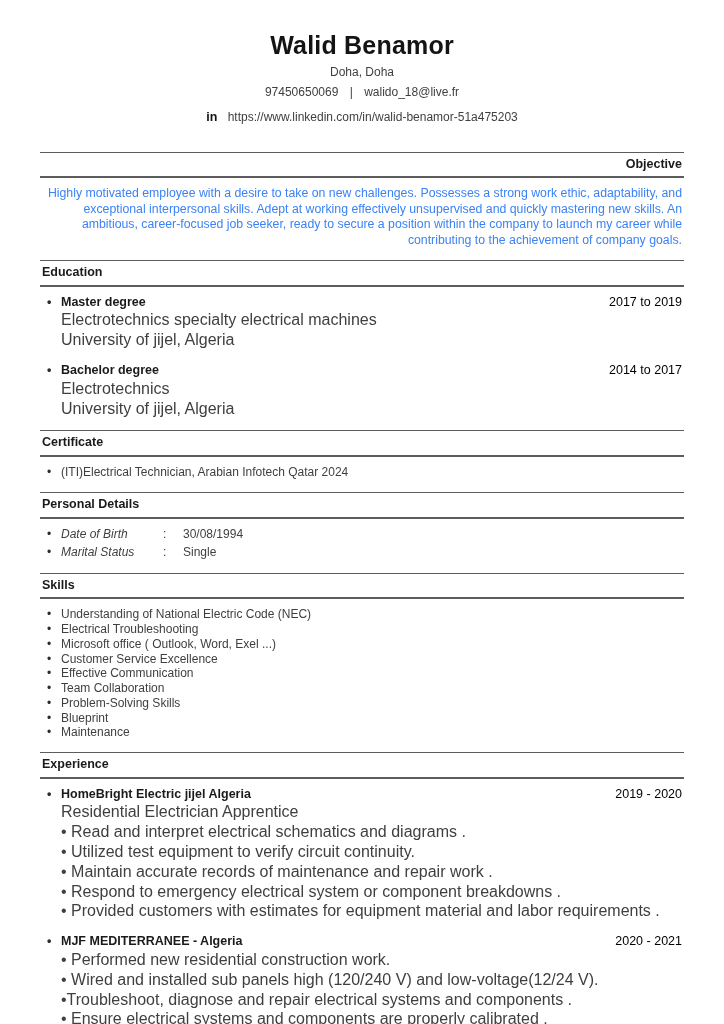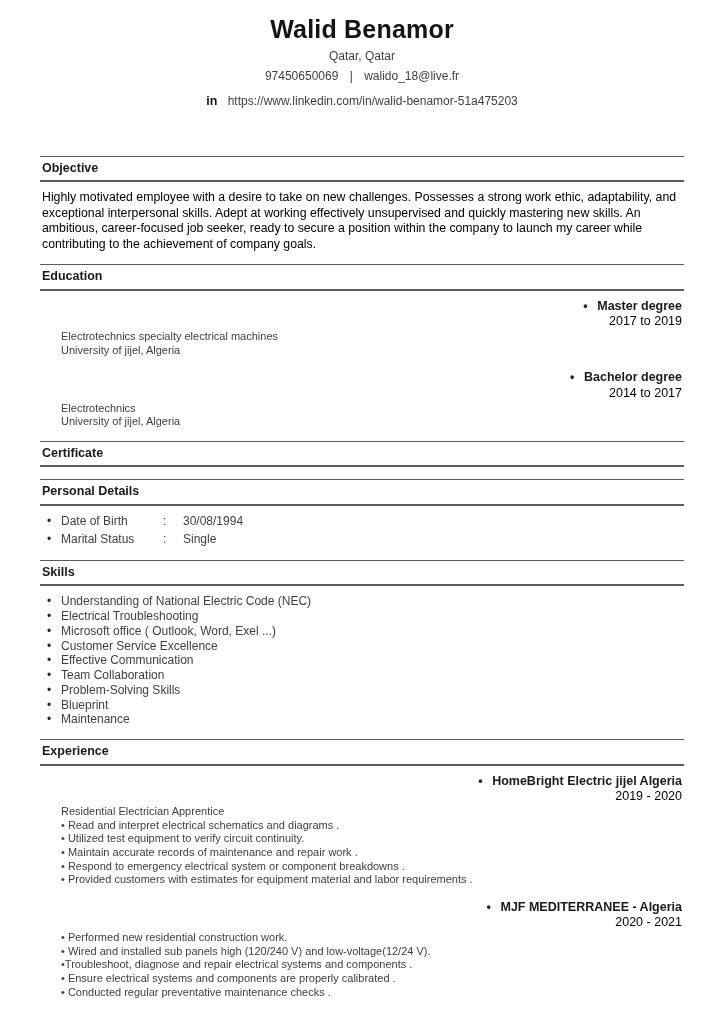"Walid Benamor" .page { padding: 14px 40px 16px 40px -> 30px 40px 16px 40px }
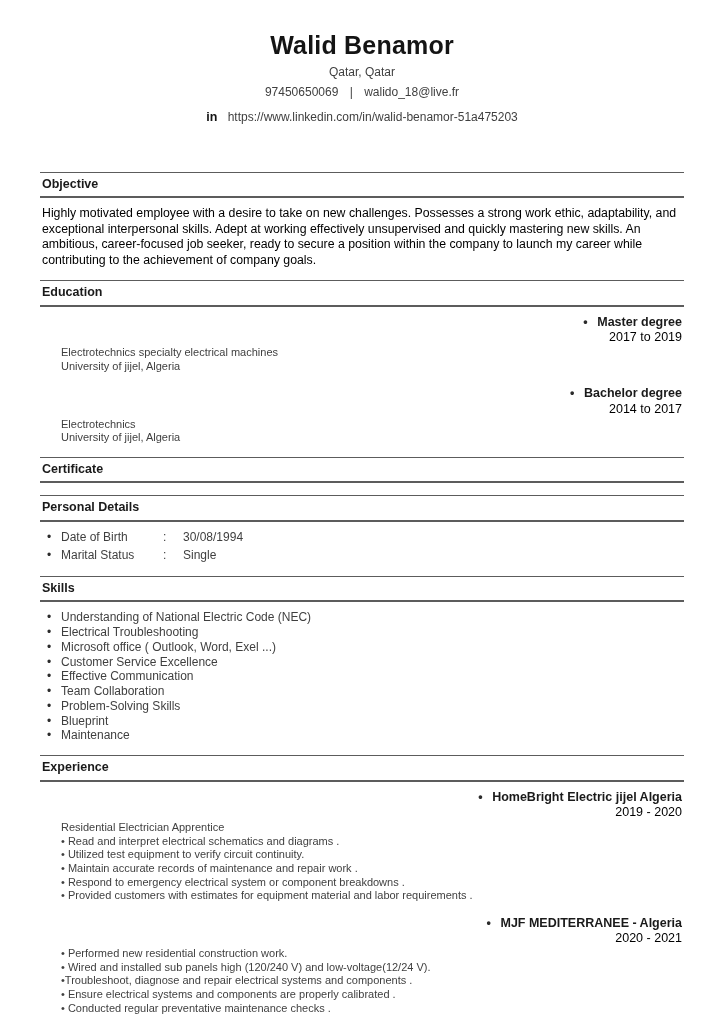"Qatar, Qatar" div.contact-line { text: Qatar, Qatar -> Doha, Doha }
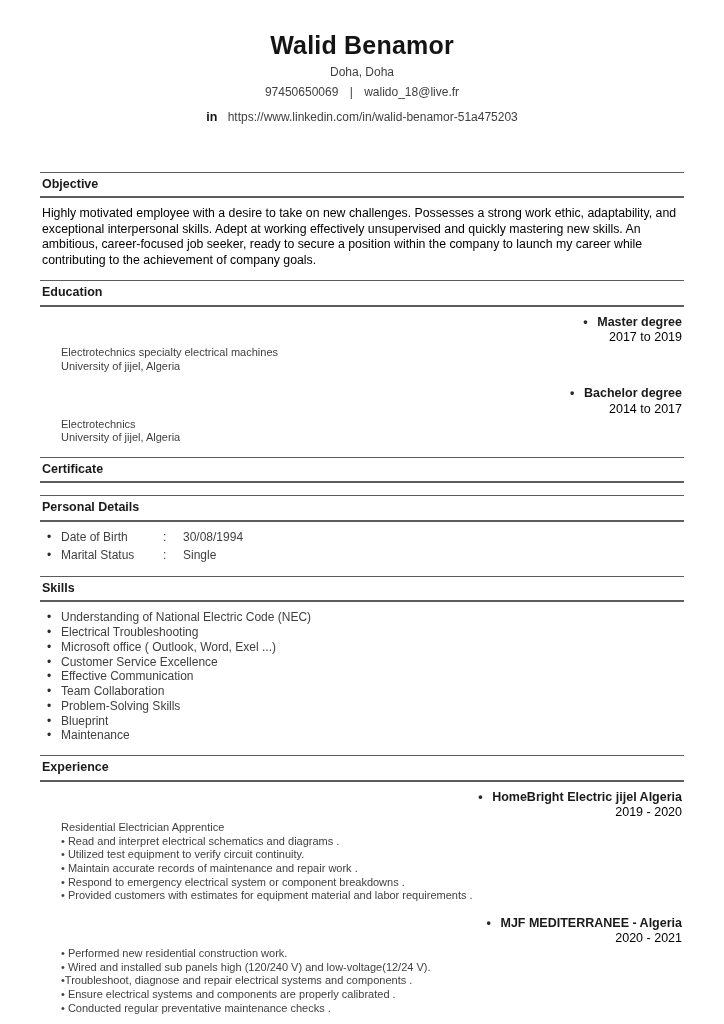"Objective" section.first { margin-top: 46px -> 26px; text-align: none -> right }
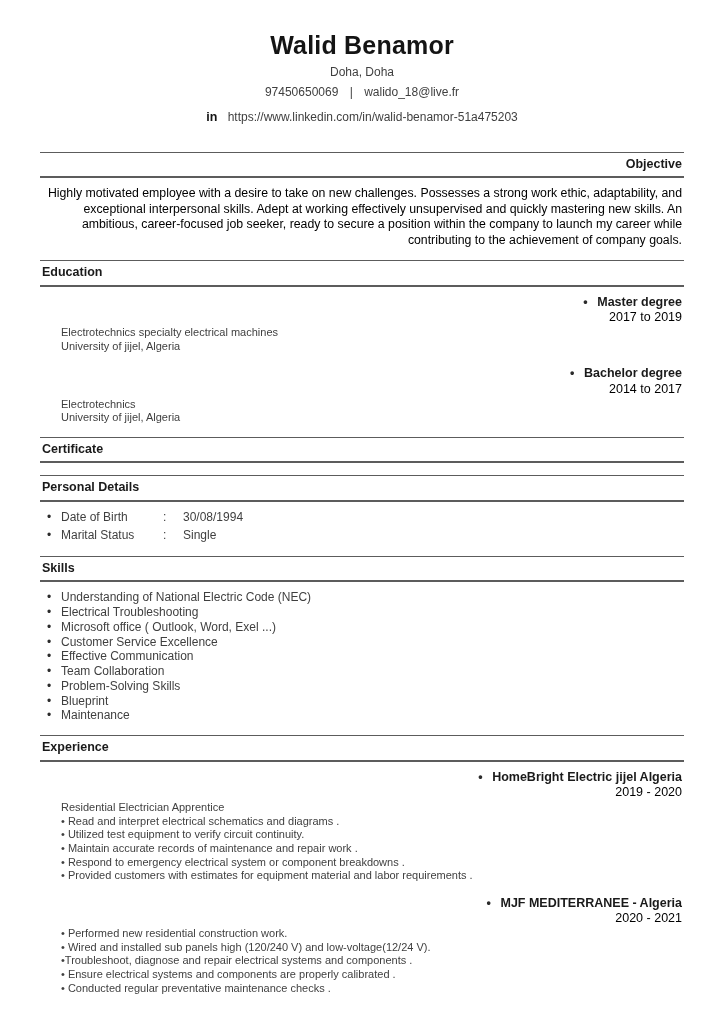"Highly motivated employee with a" .para { color: #000000 -> #3b82f6 }
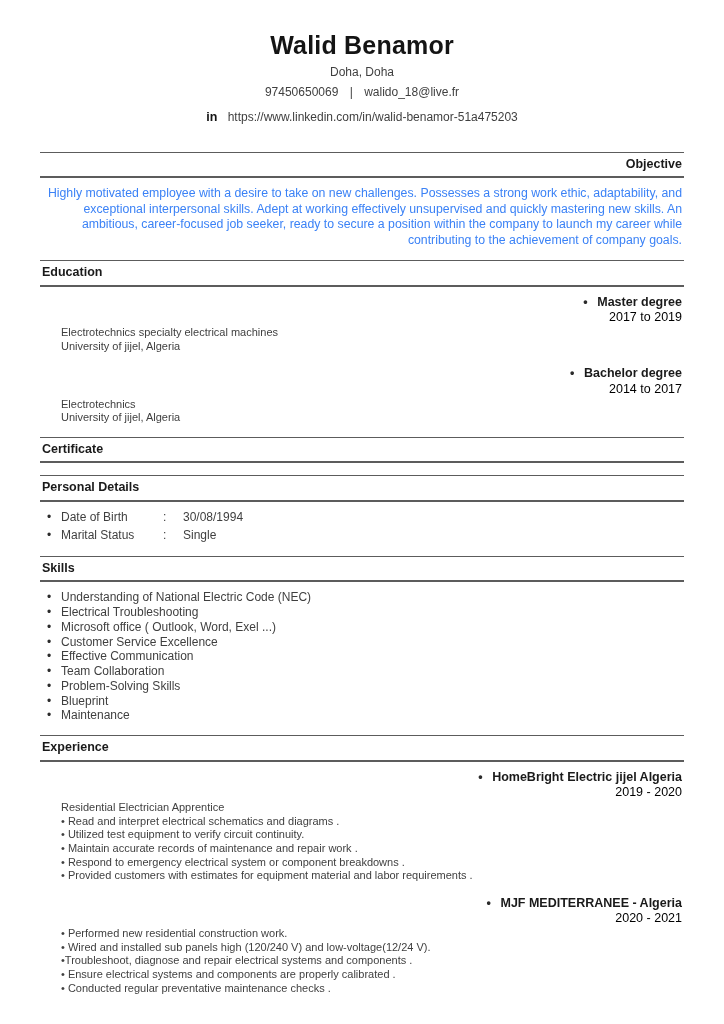"Master degree" .entry-head { align-items: flex-end -> flex-start; flex-direction: column -> none }
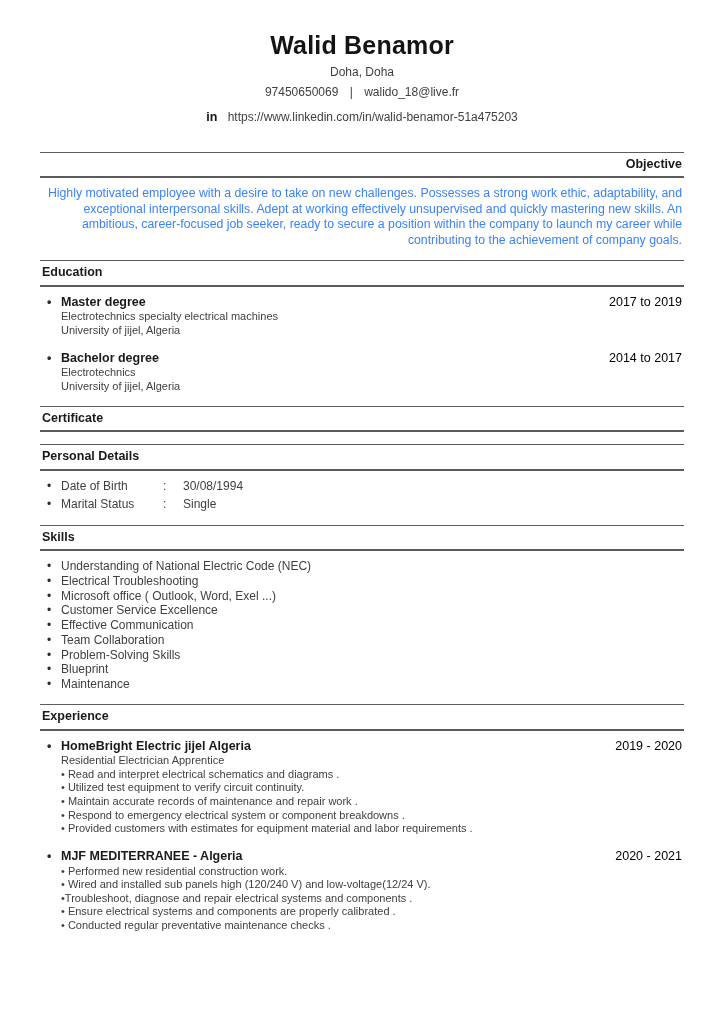"Electrotechnics specialty electrical" .entry-line { font-size: 11px -> 16px }
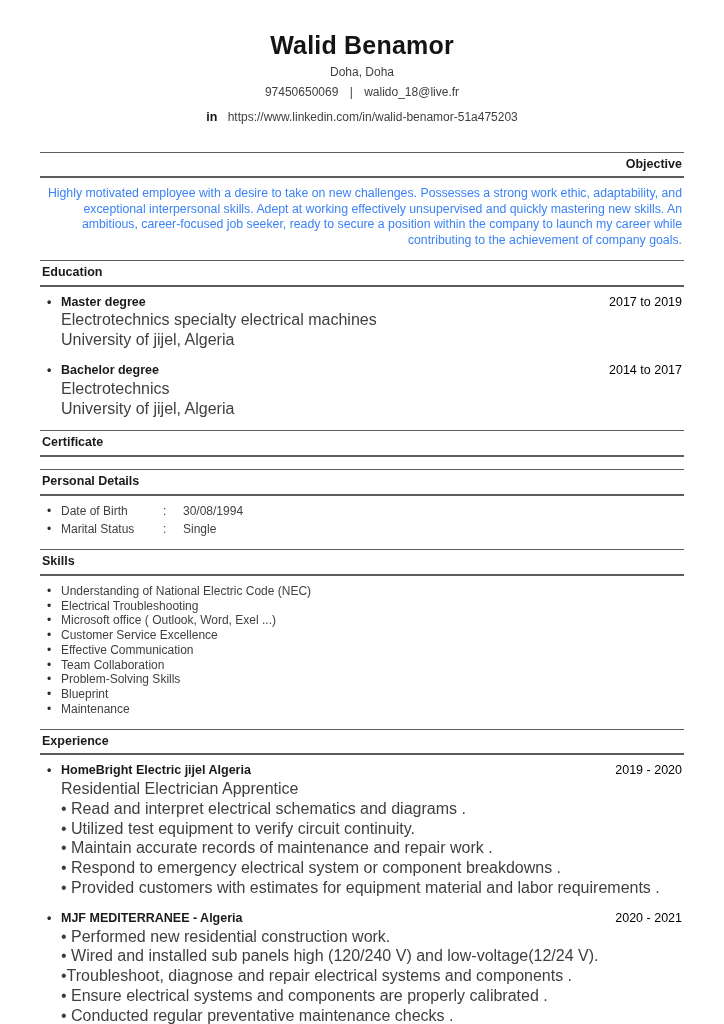"(ITI)Electrical Technician, Arabian" div.sec-body { html: none -> <div> <div>(ITI)Electrical Technician, Arabian Infotech Qatar 2024</div> </div> }
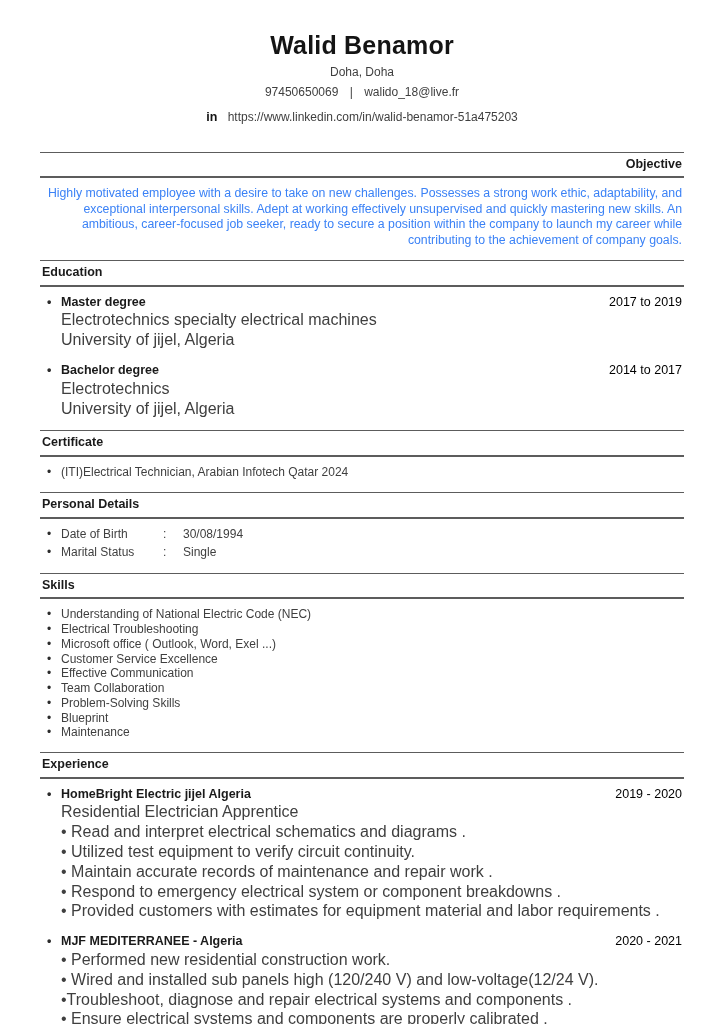"Date of Birth" .pd-label { font-style: none -> italic }
